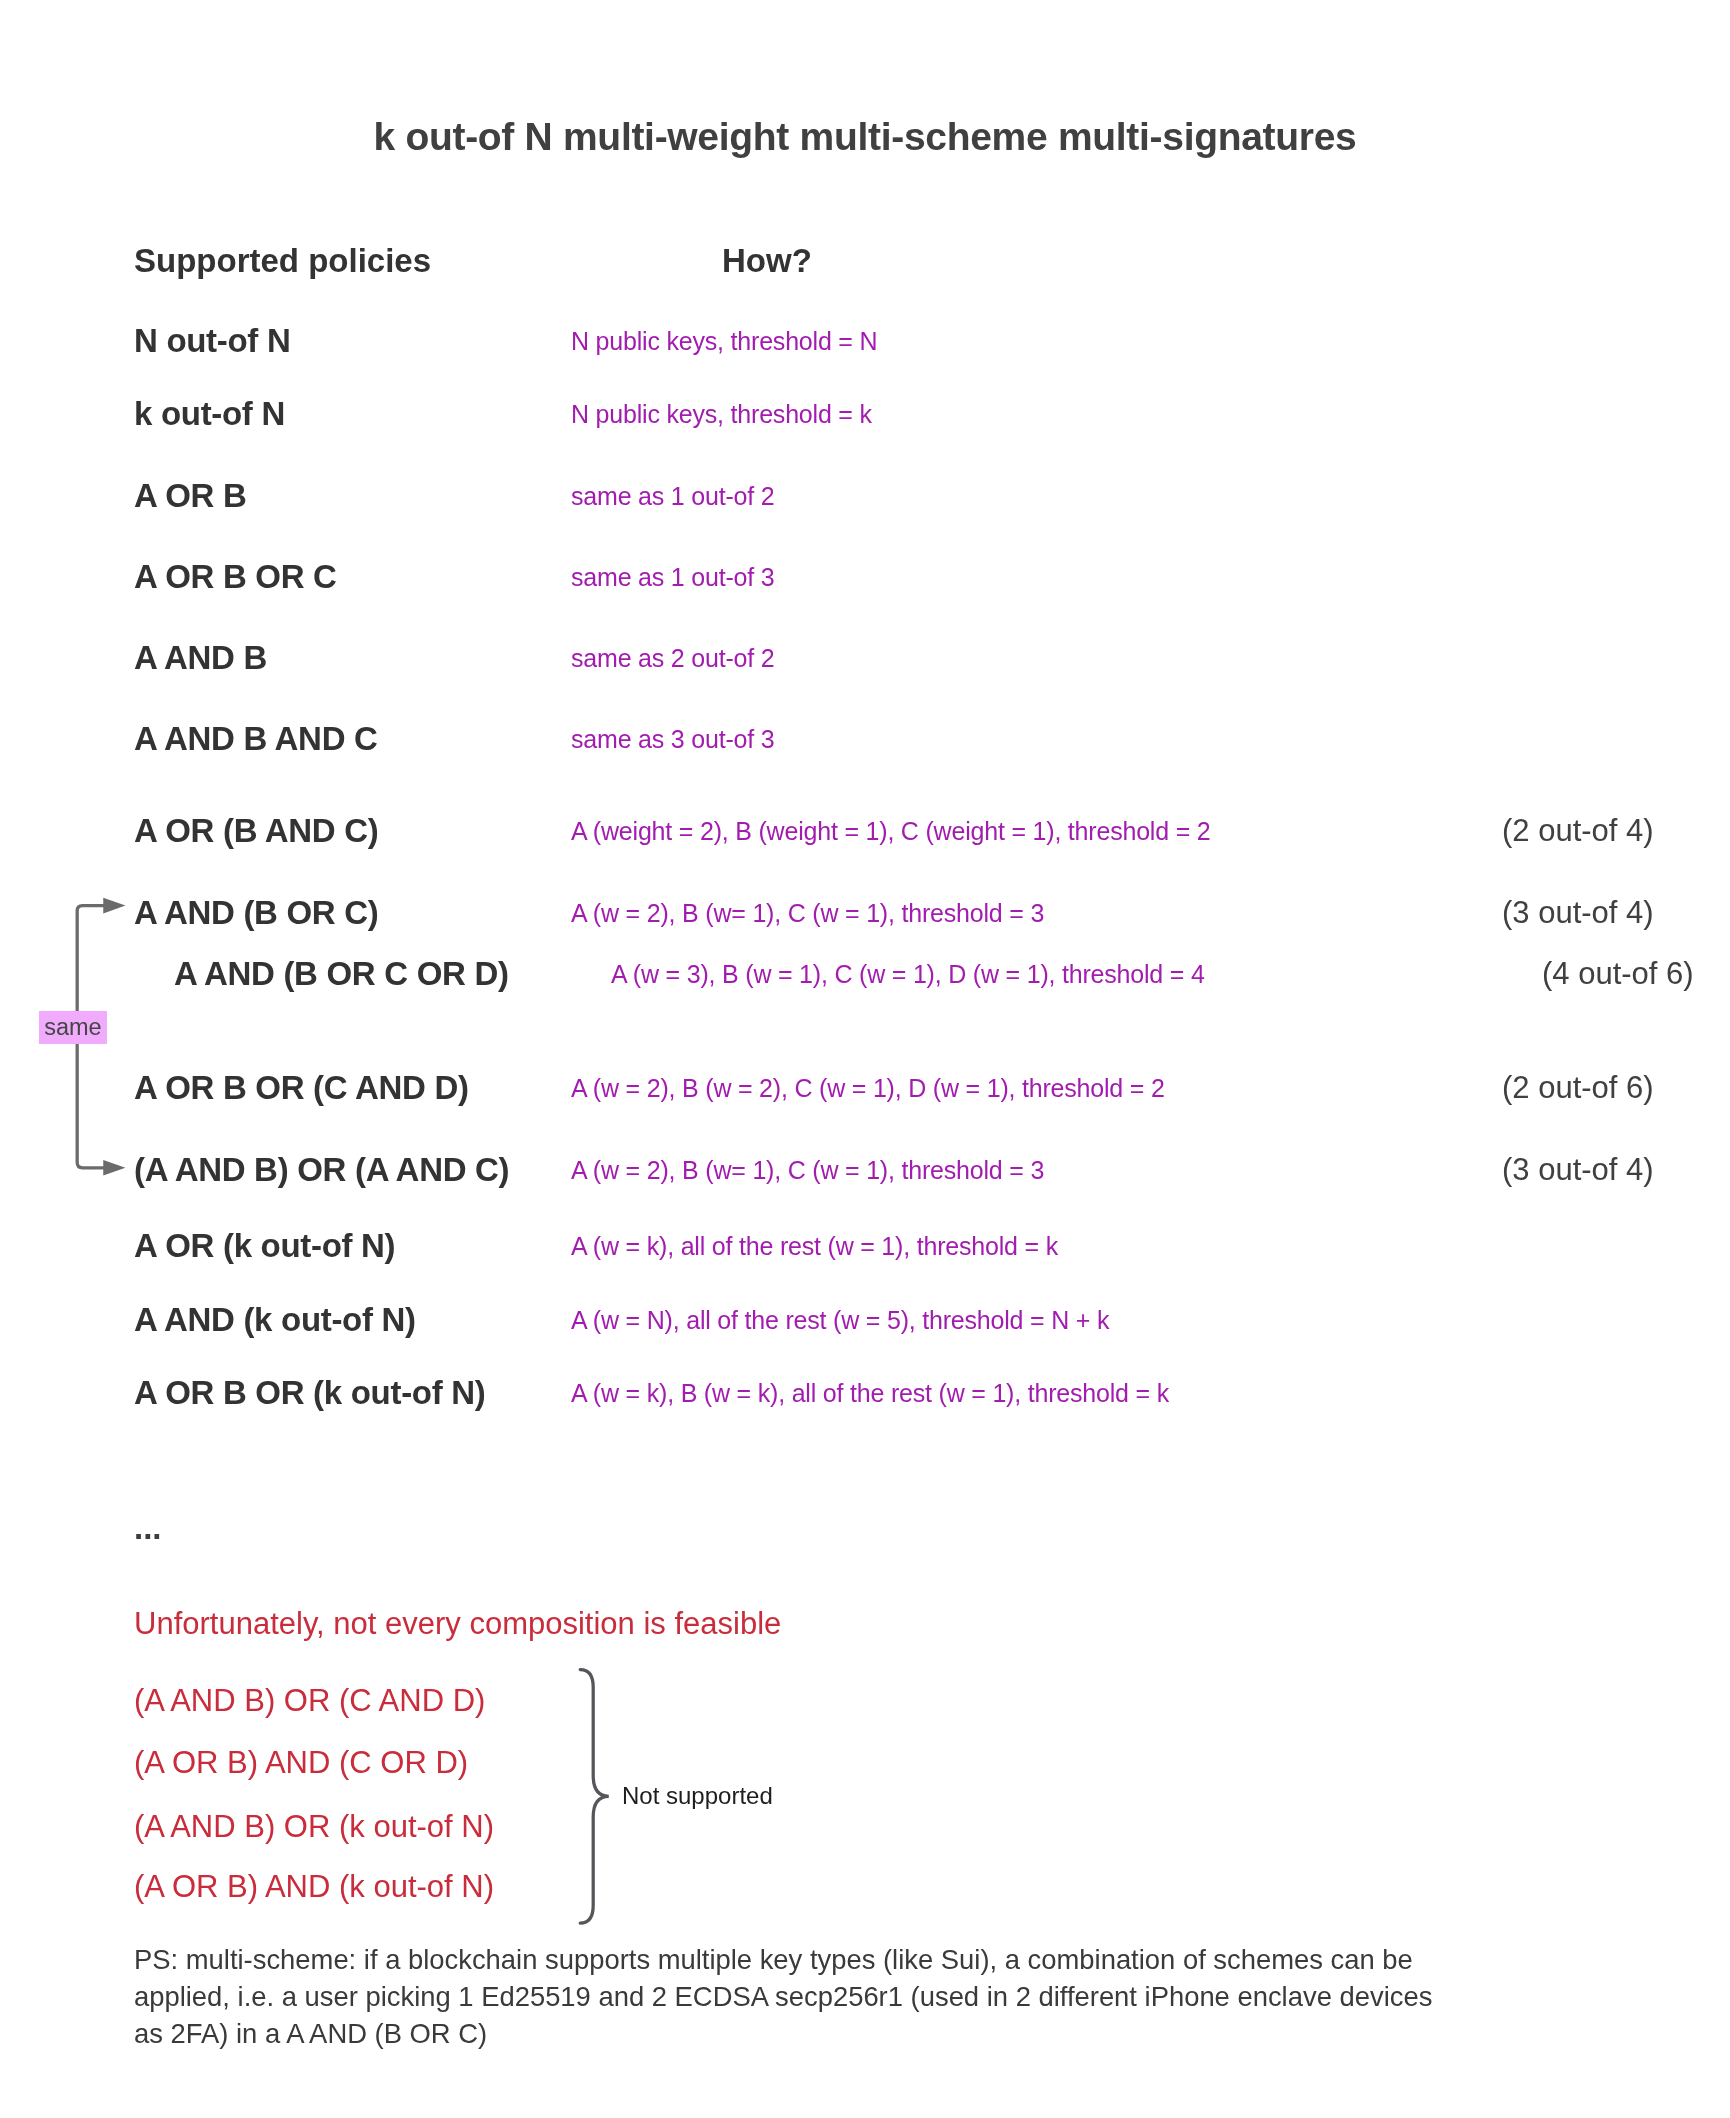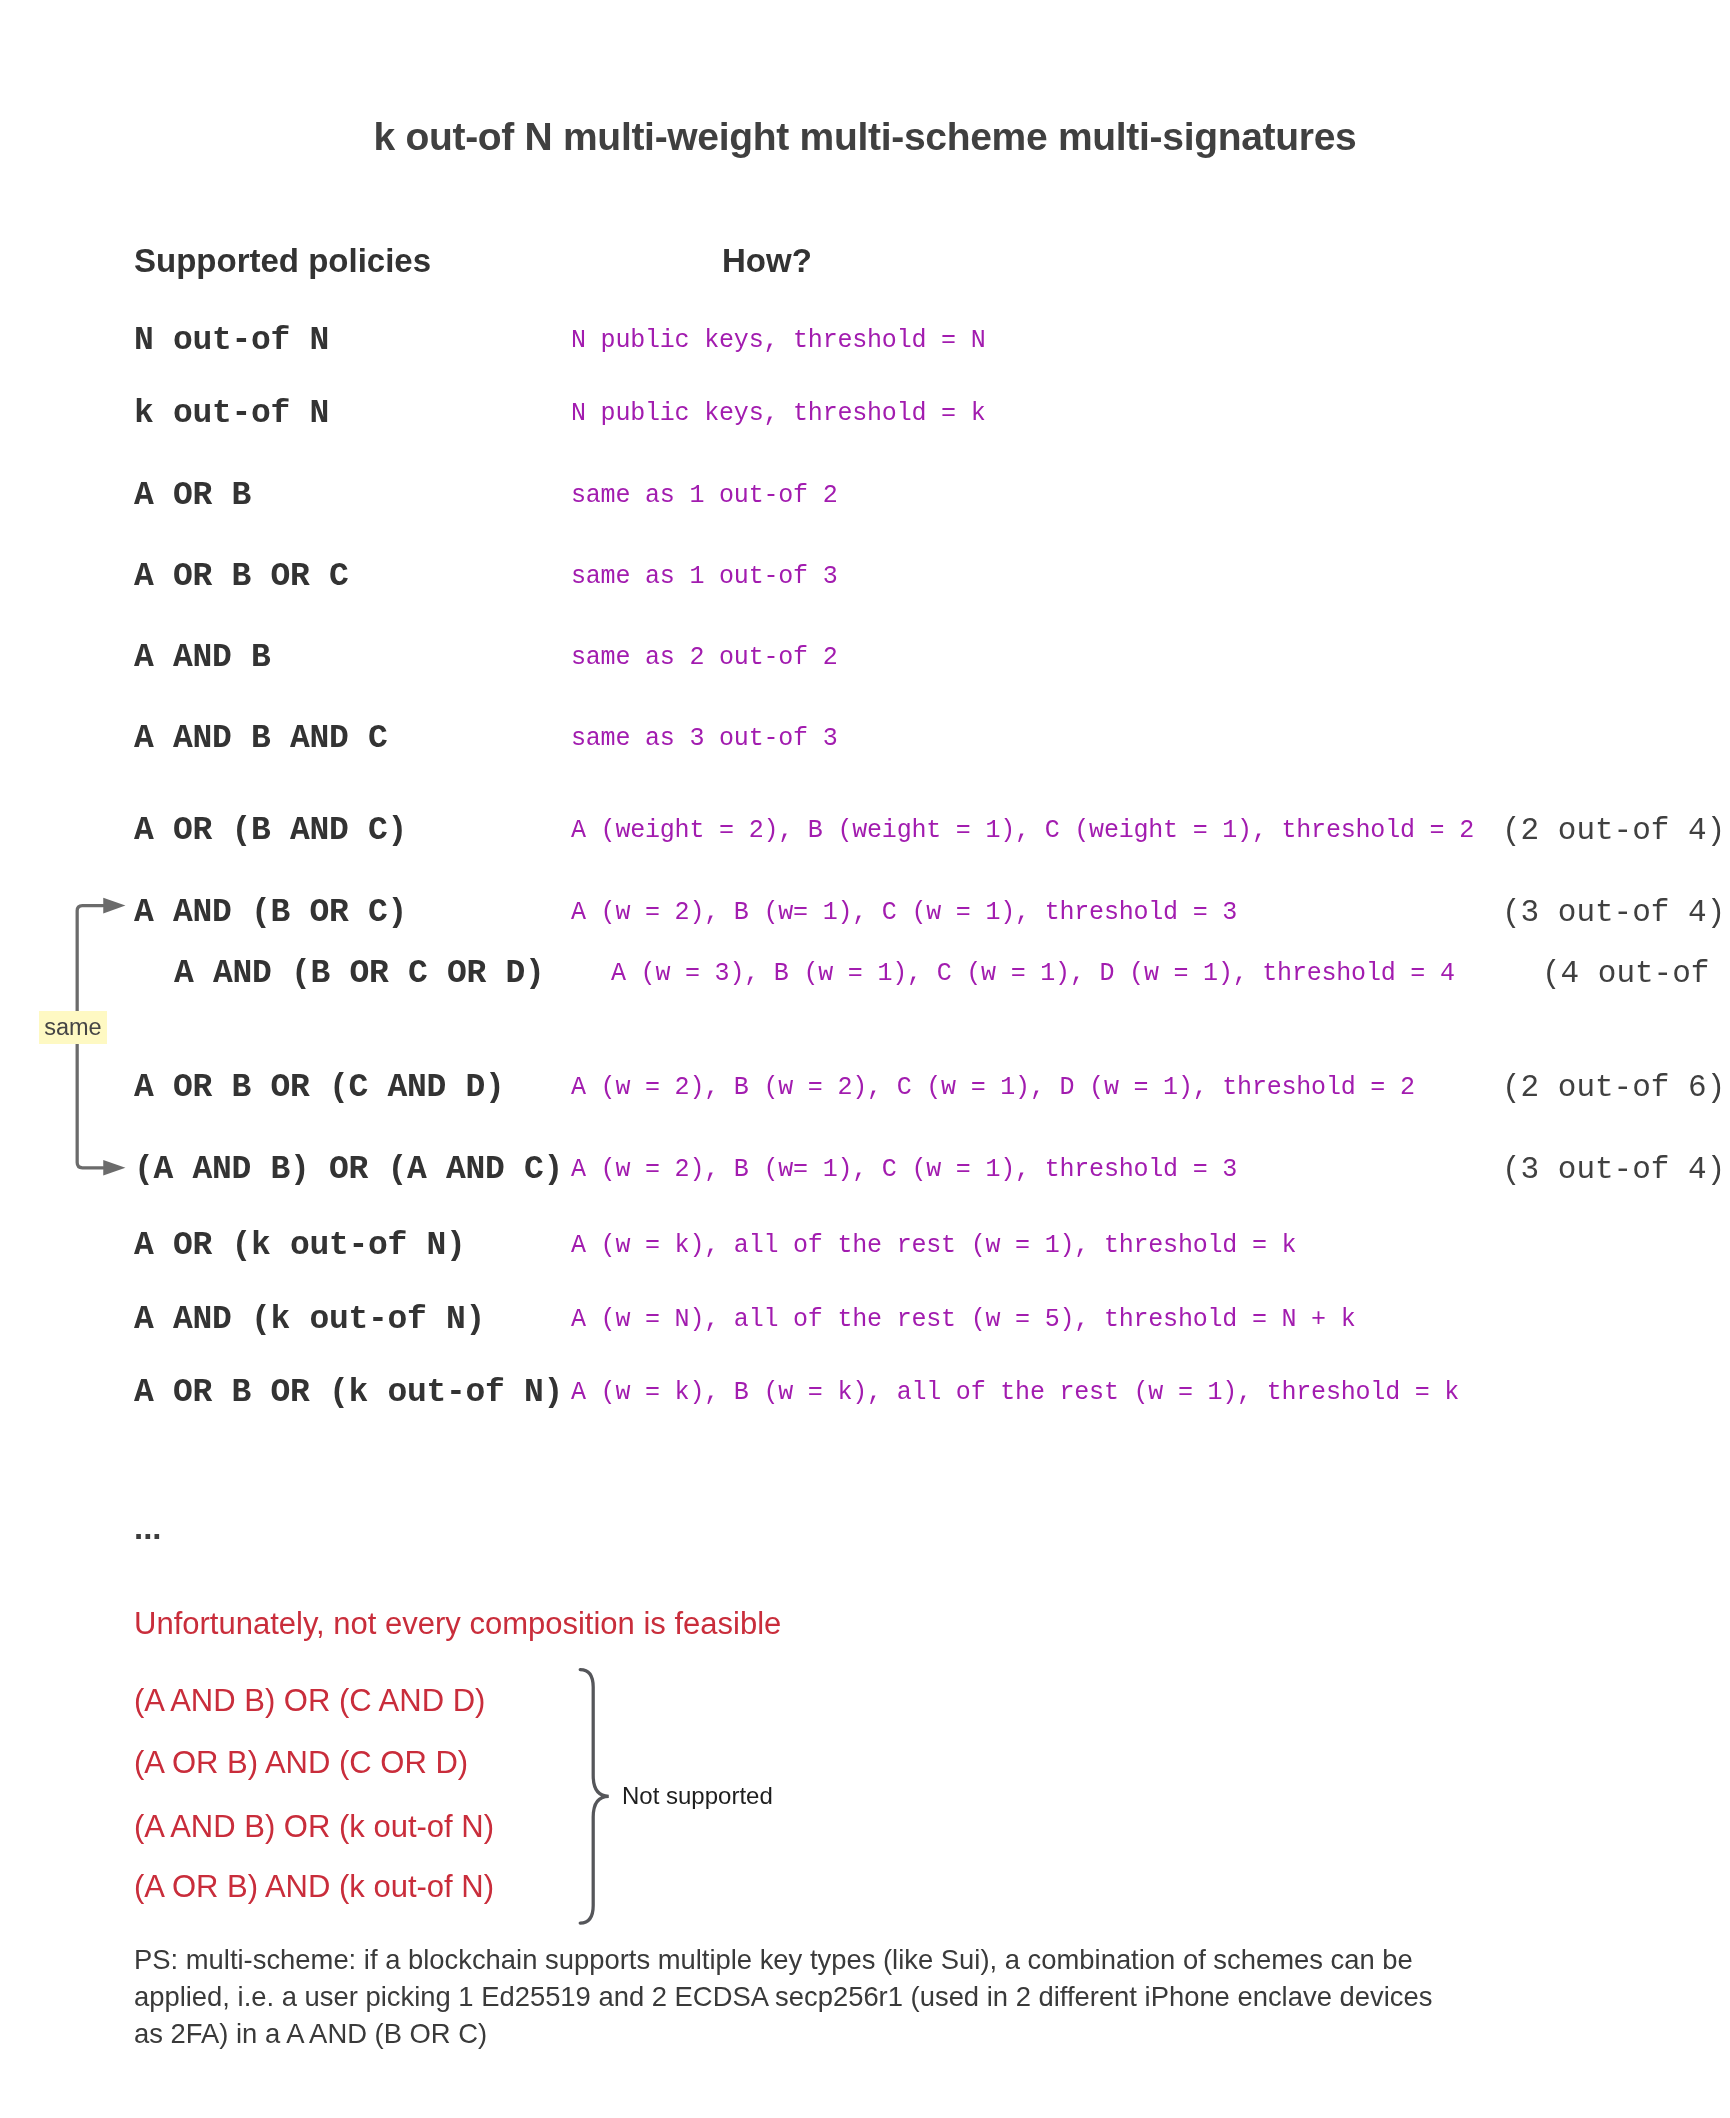"N out-of N" #table-area { font-family: Liberation Mono, monospace -> none }
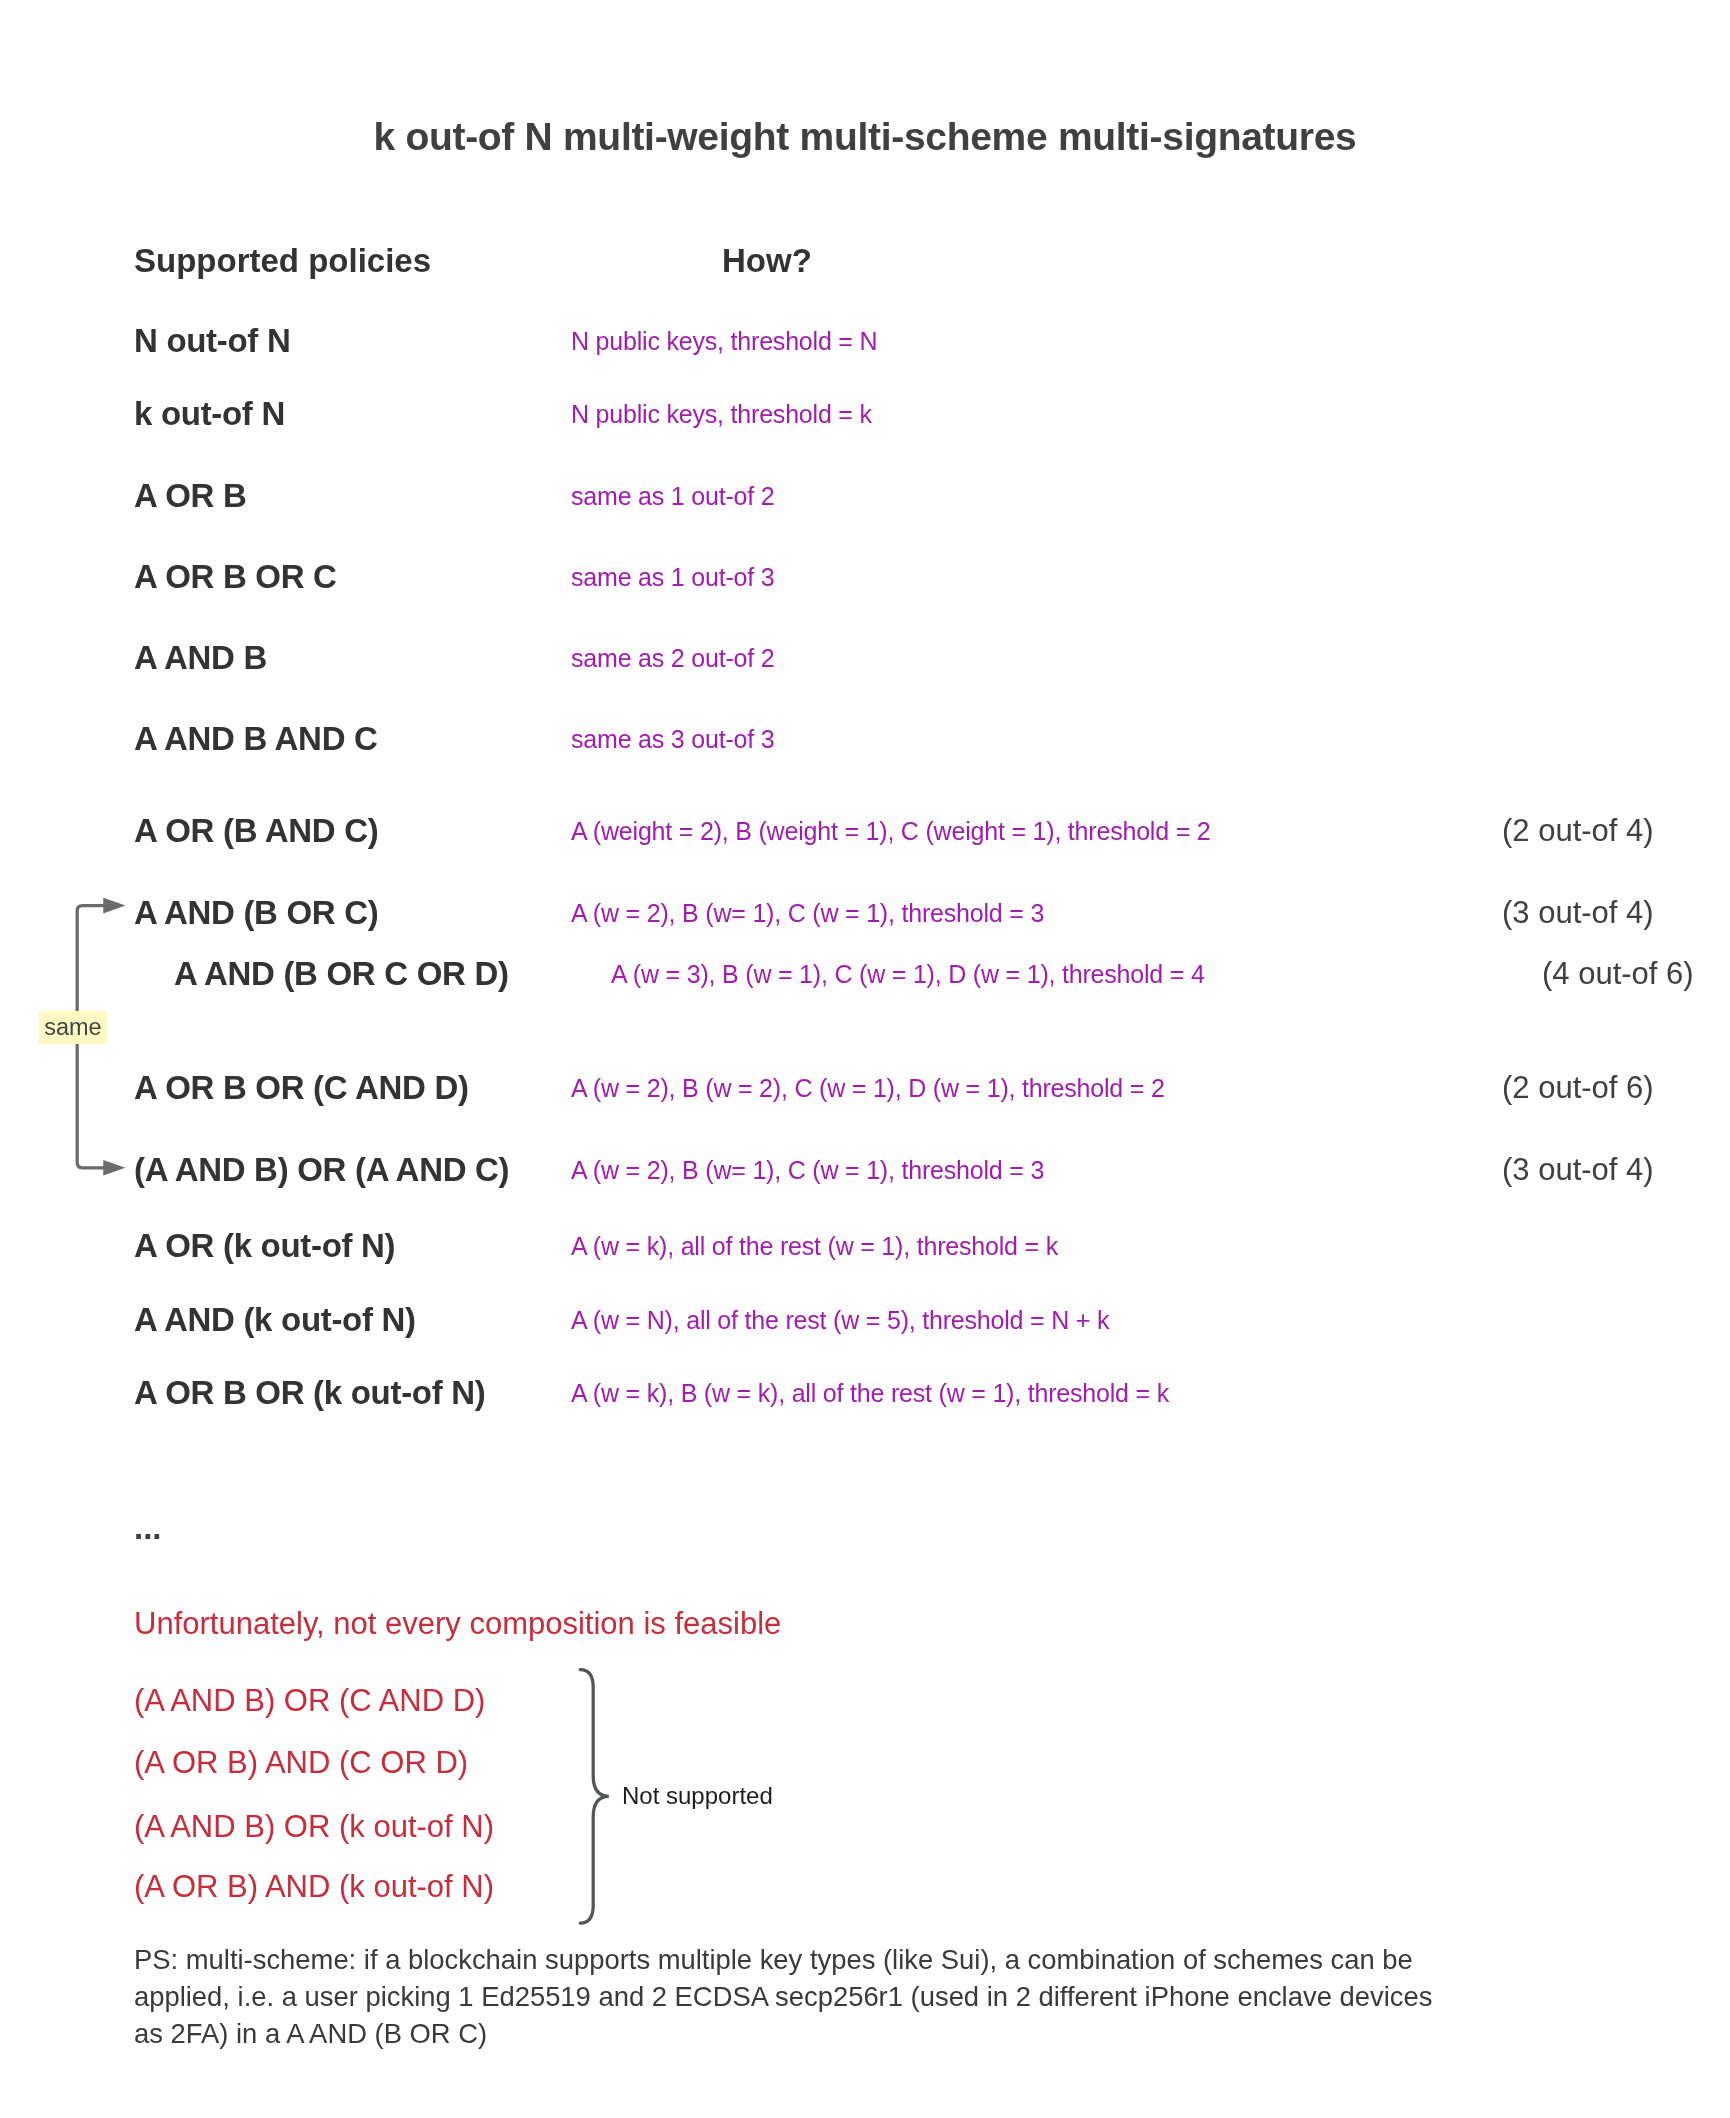"same" #same-label { background: #fef9c3 -> #f0abfc }
